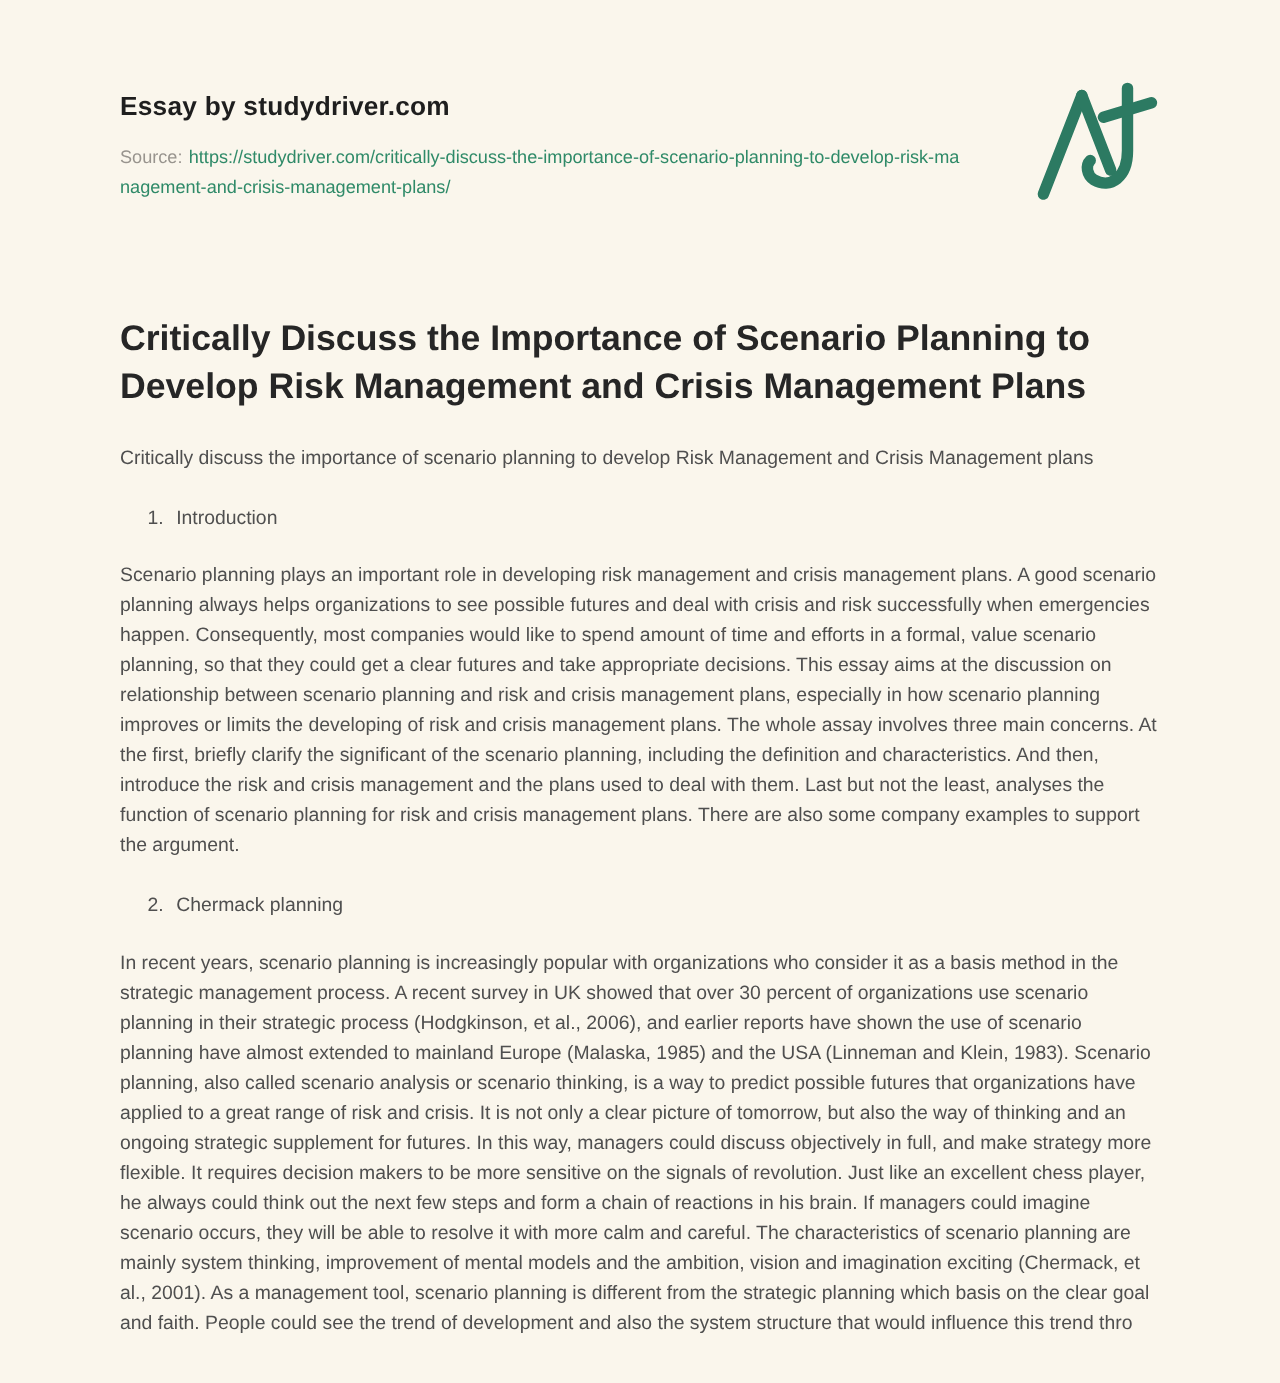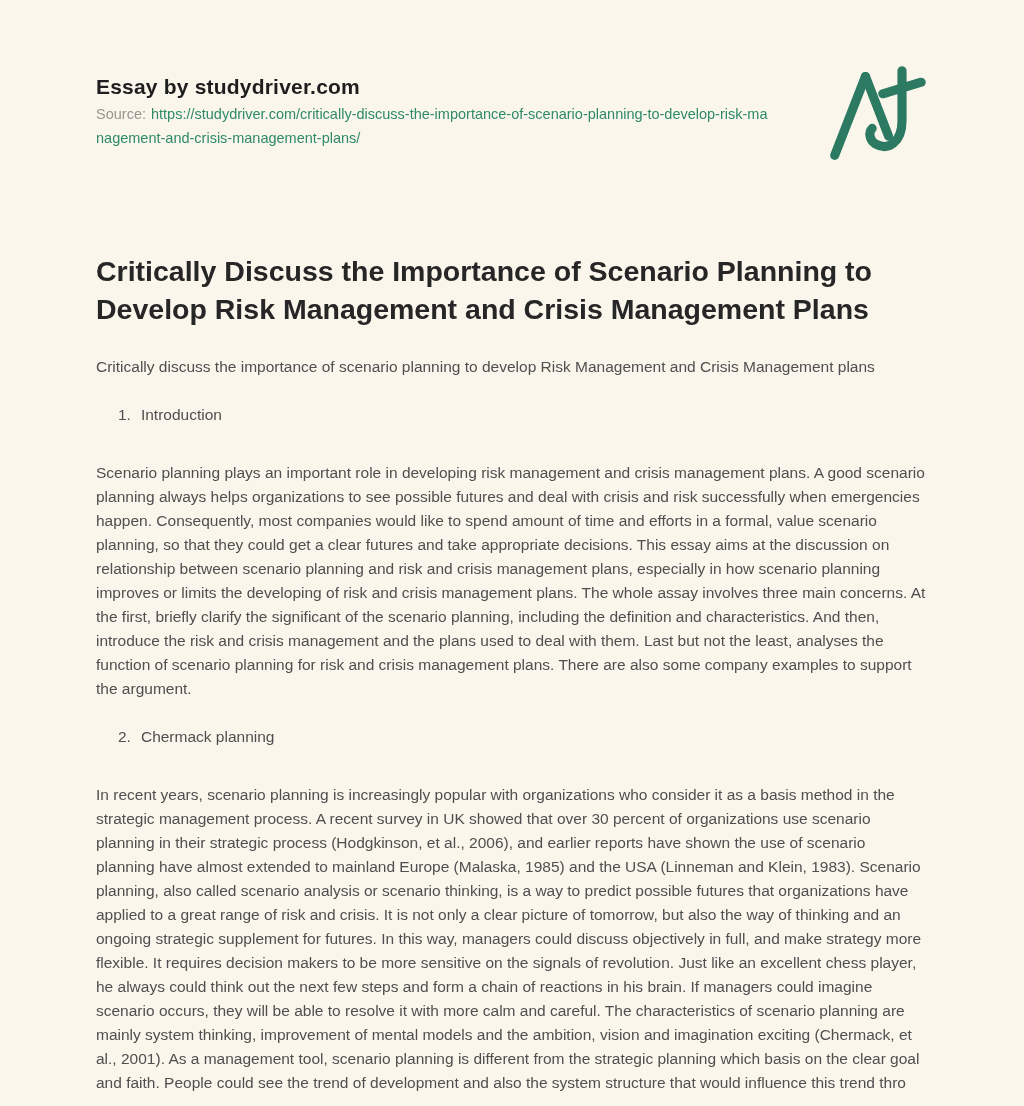"Essay by studydriver.com" .header { align-items: center -> flex-end }
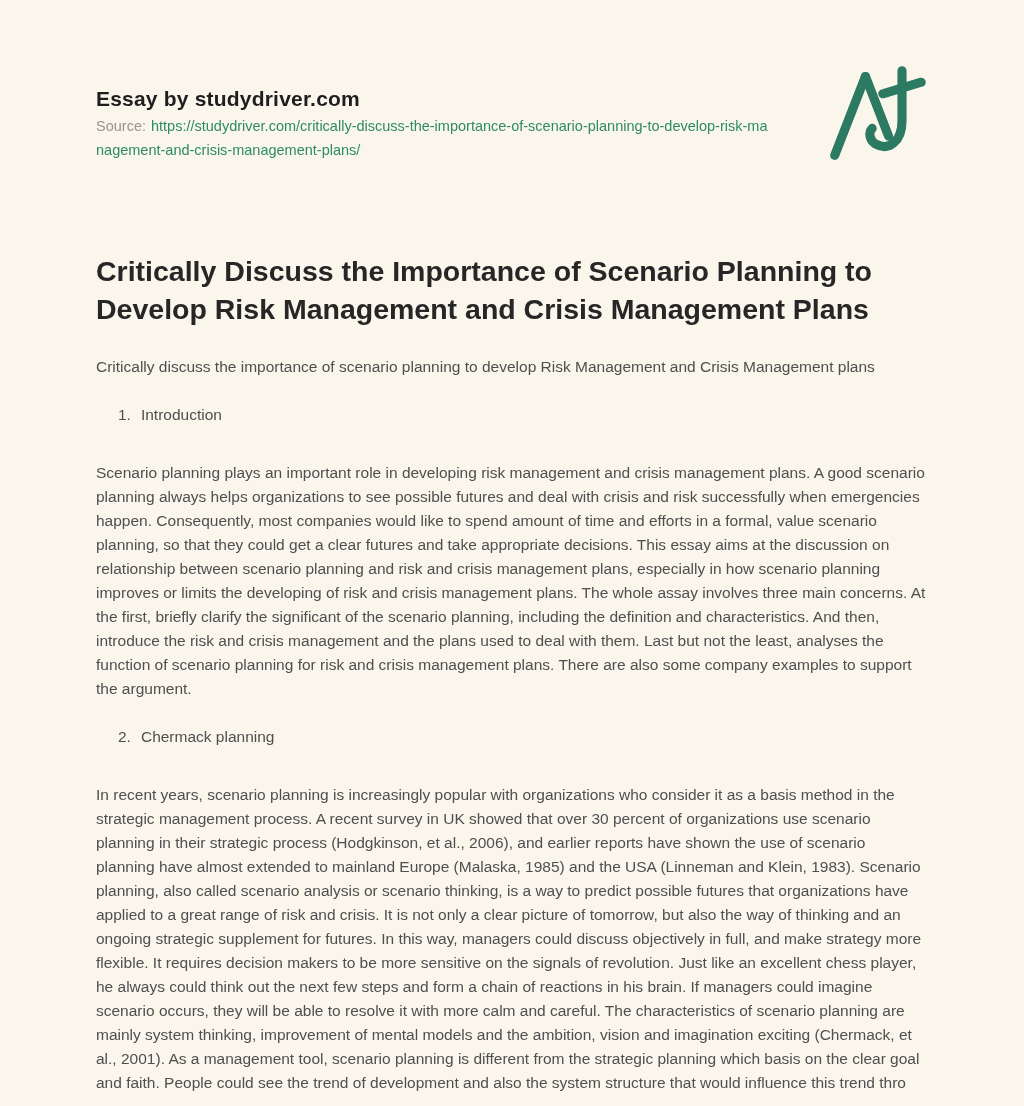"Source:" .source { margin-top: 3px -> 16px }
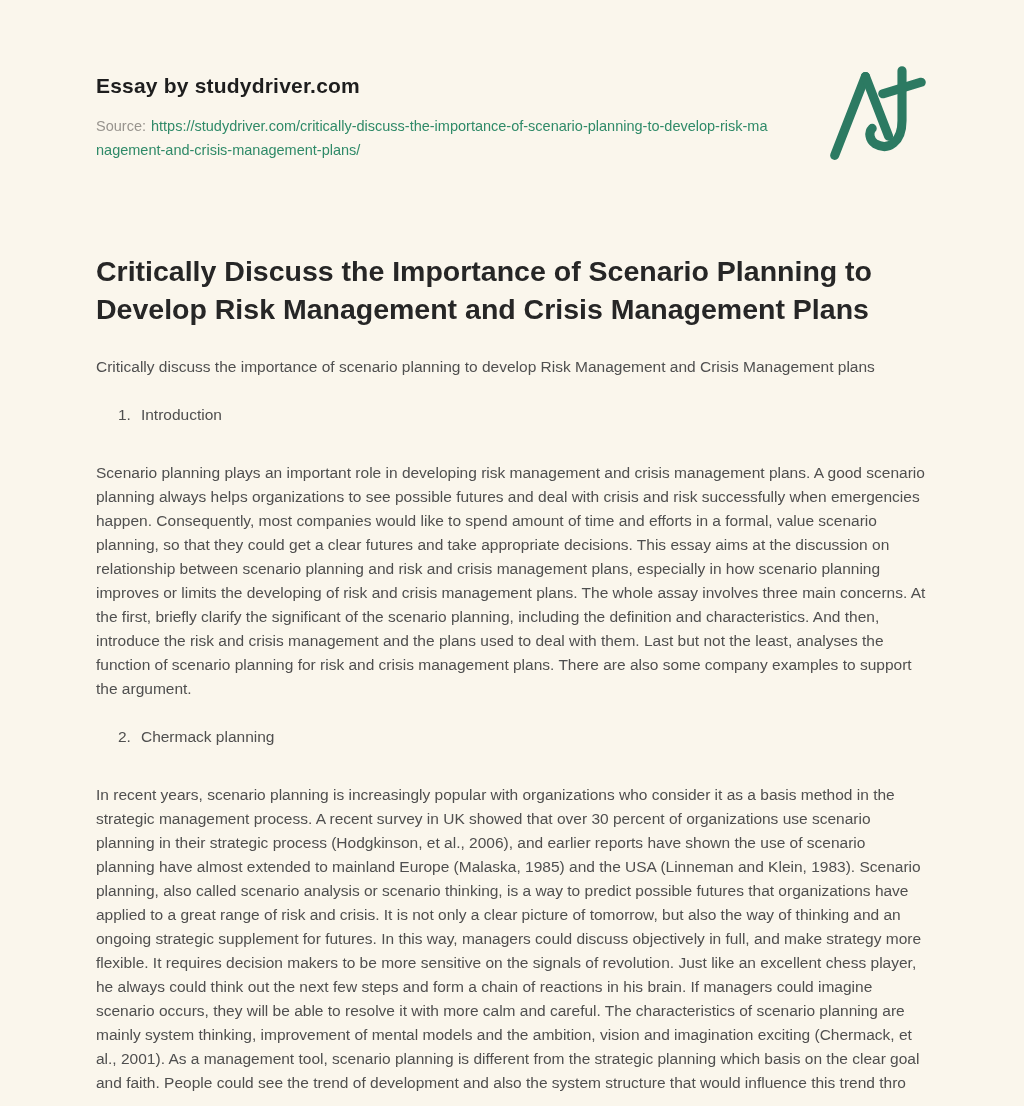"Scenario planning plays an important" .paragraph { margin-top: 34px -> 22px }
